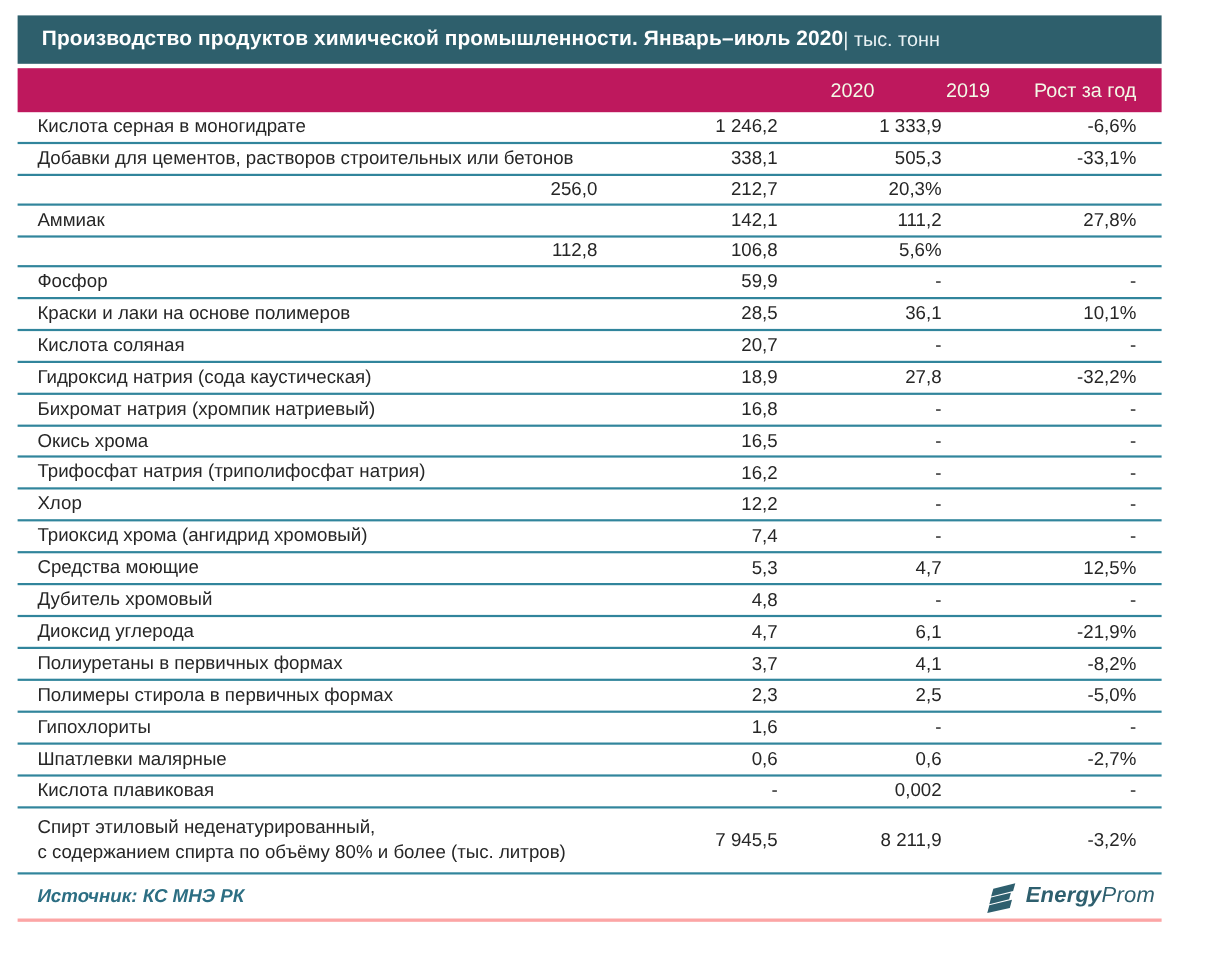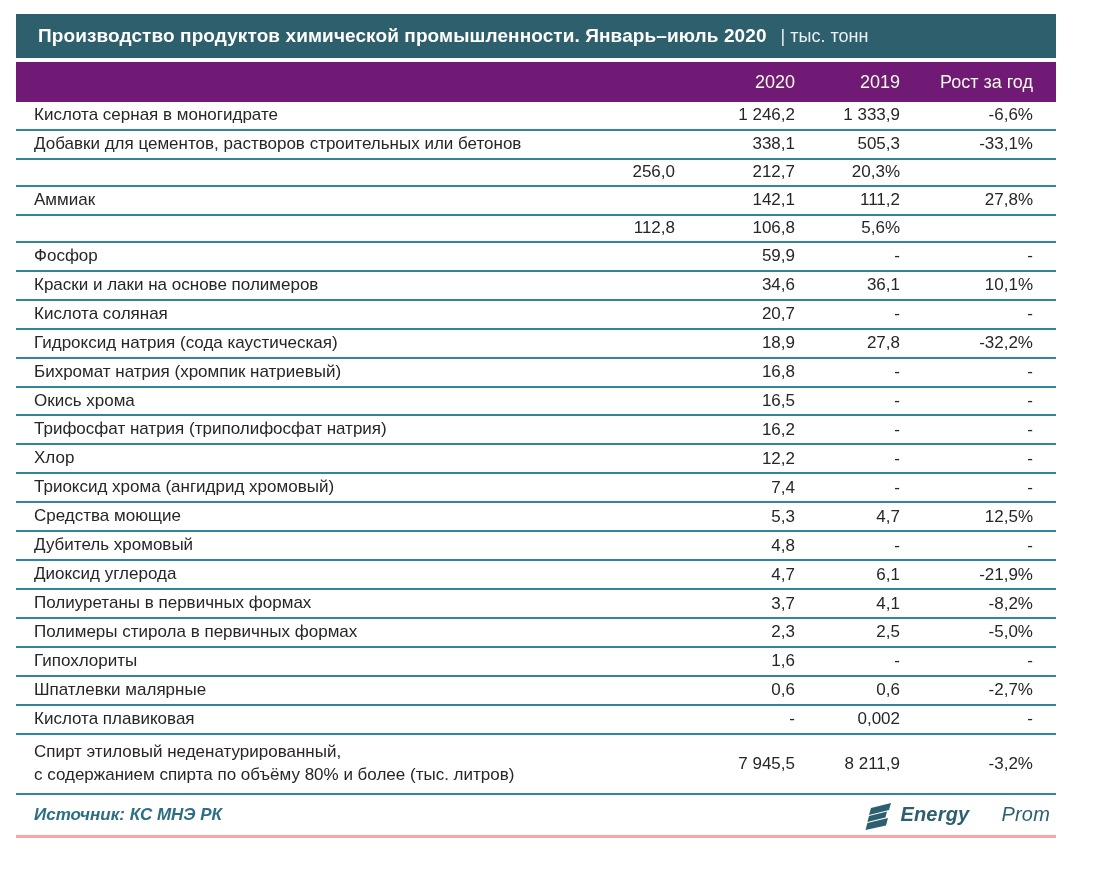"| тыс. тонн" .titlebar .unit { margin-left: 14px -> none }
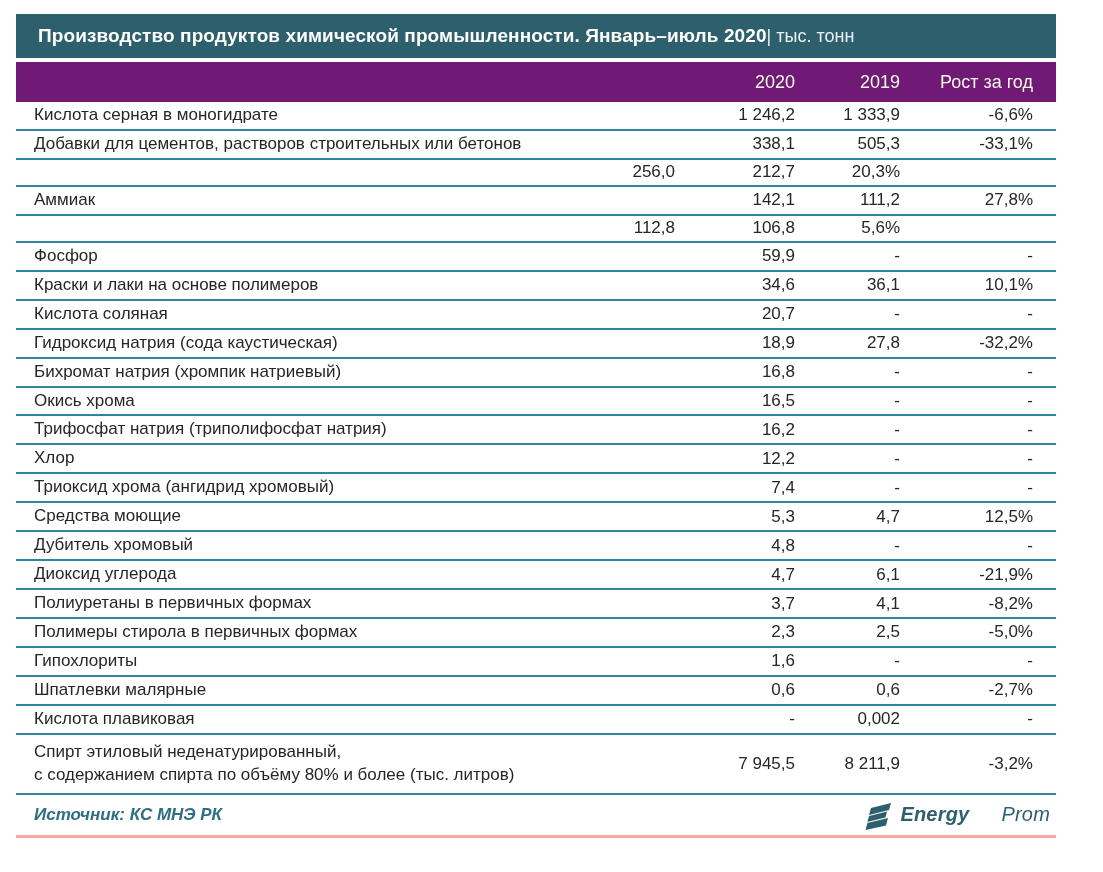"2020" .colheader { background: #701a75 -> #be185d }
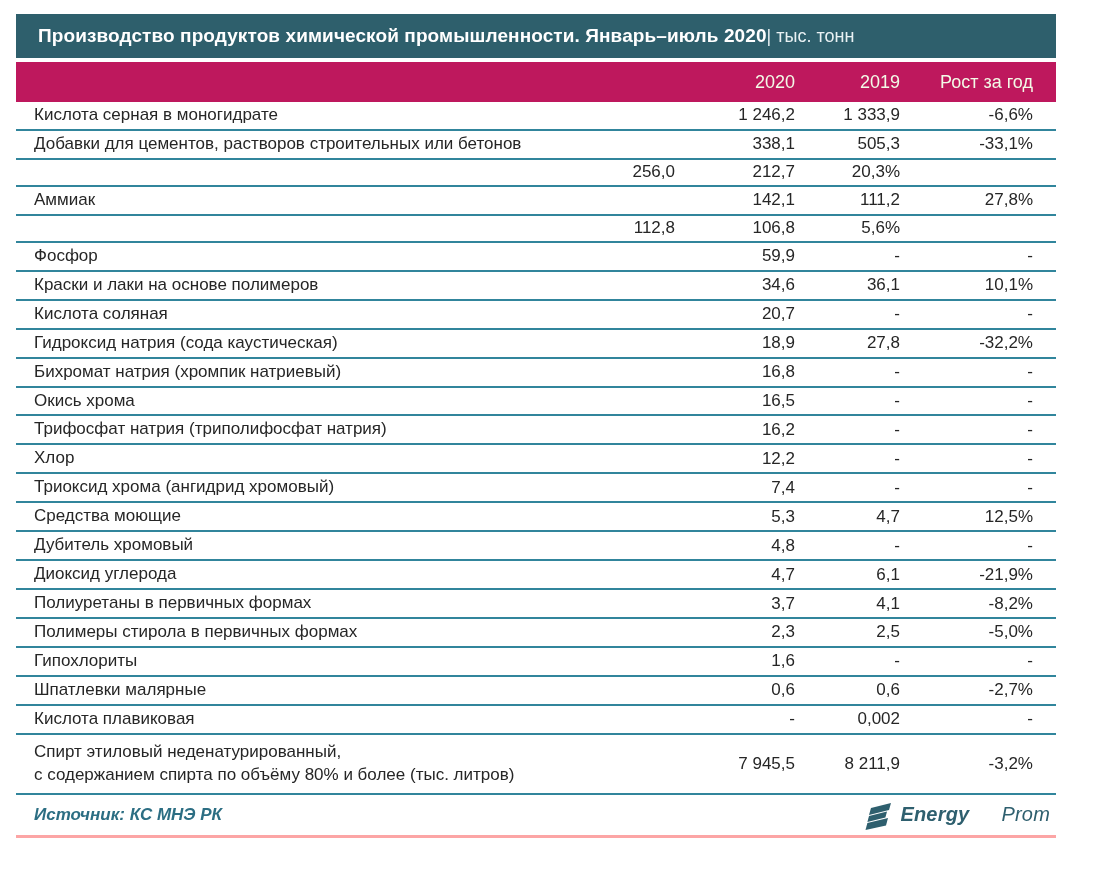"Кислота серная в моногидрате" .trow { gap: none -> 44px }
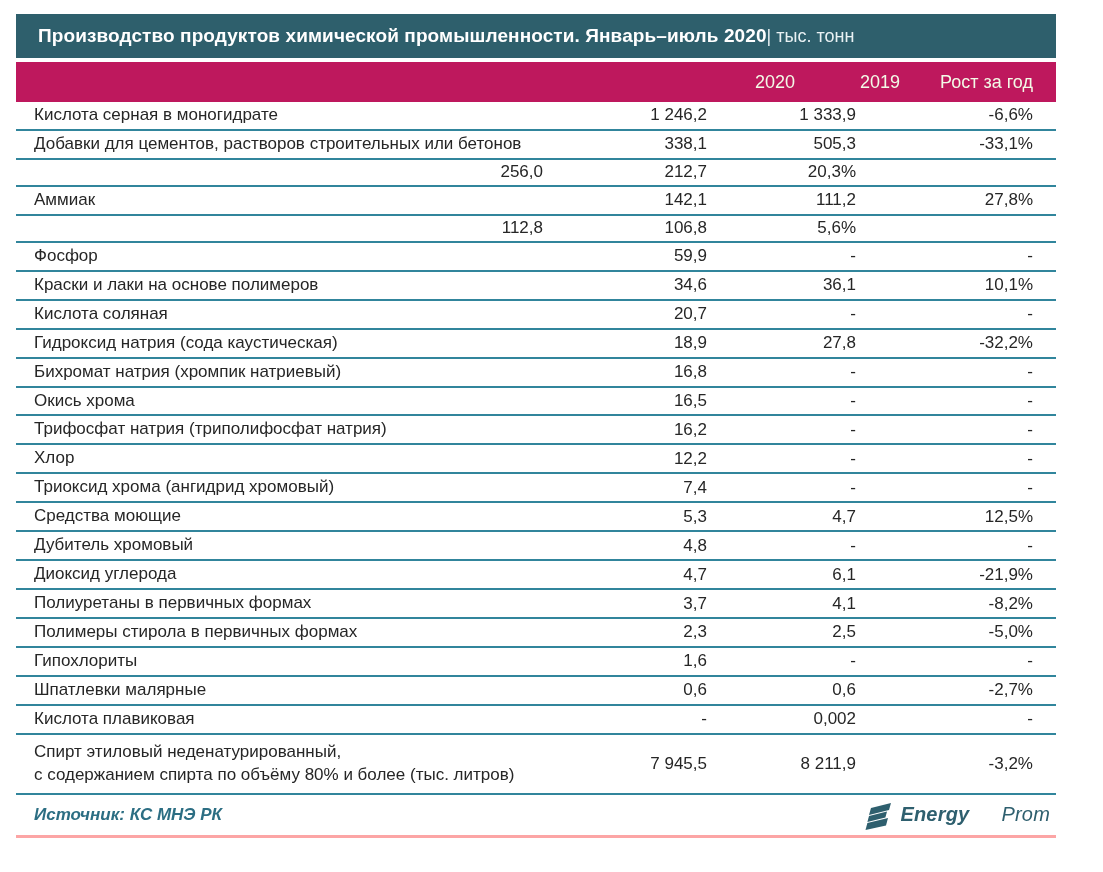"34,6" span.cell-num { text: 34,6 -> 28,5 }
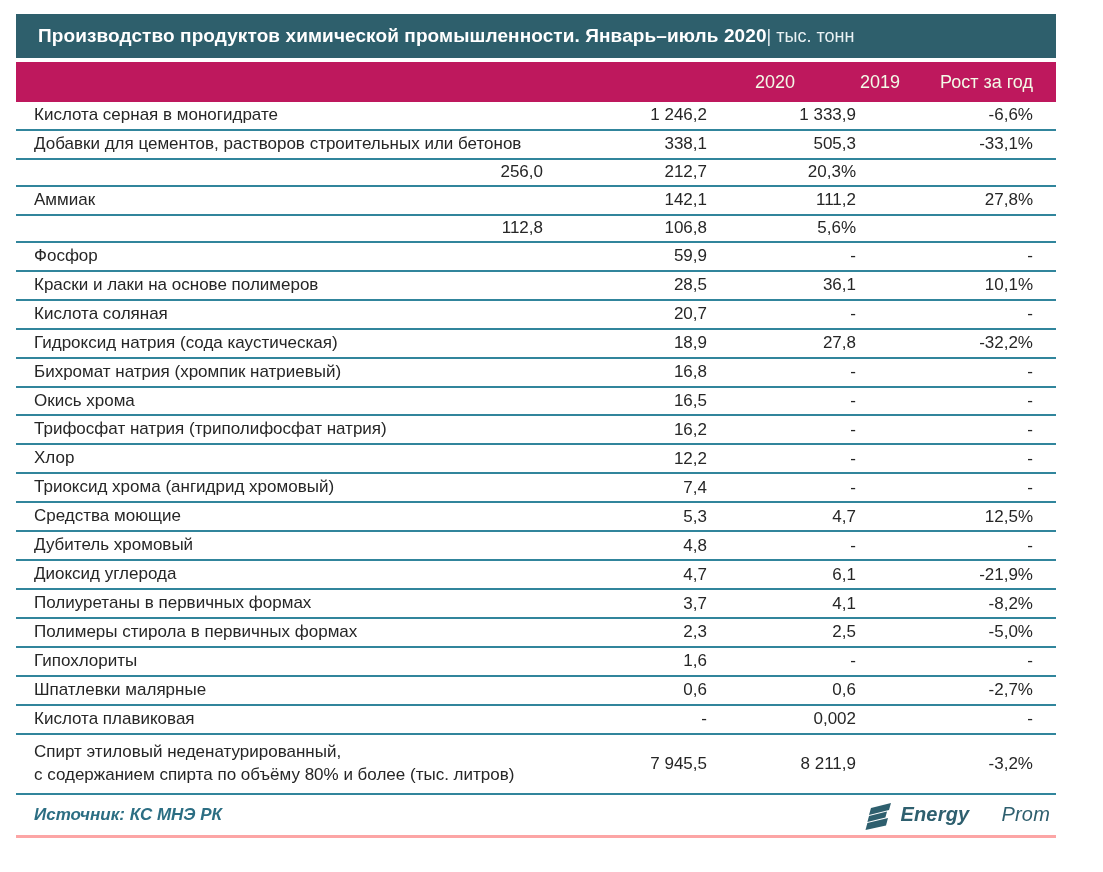"Prom" .logo-text .r { margin-left: 32px -> none }
